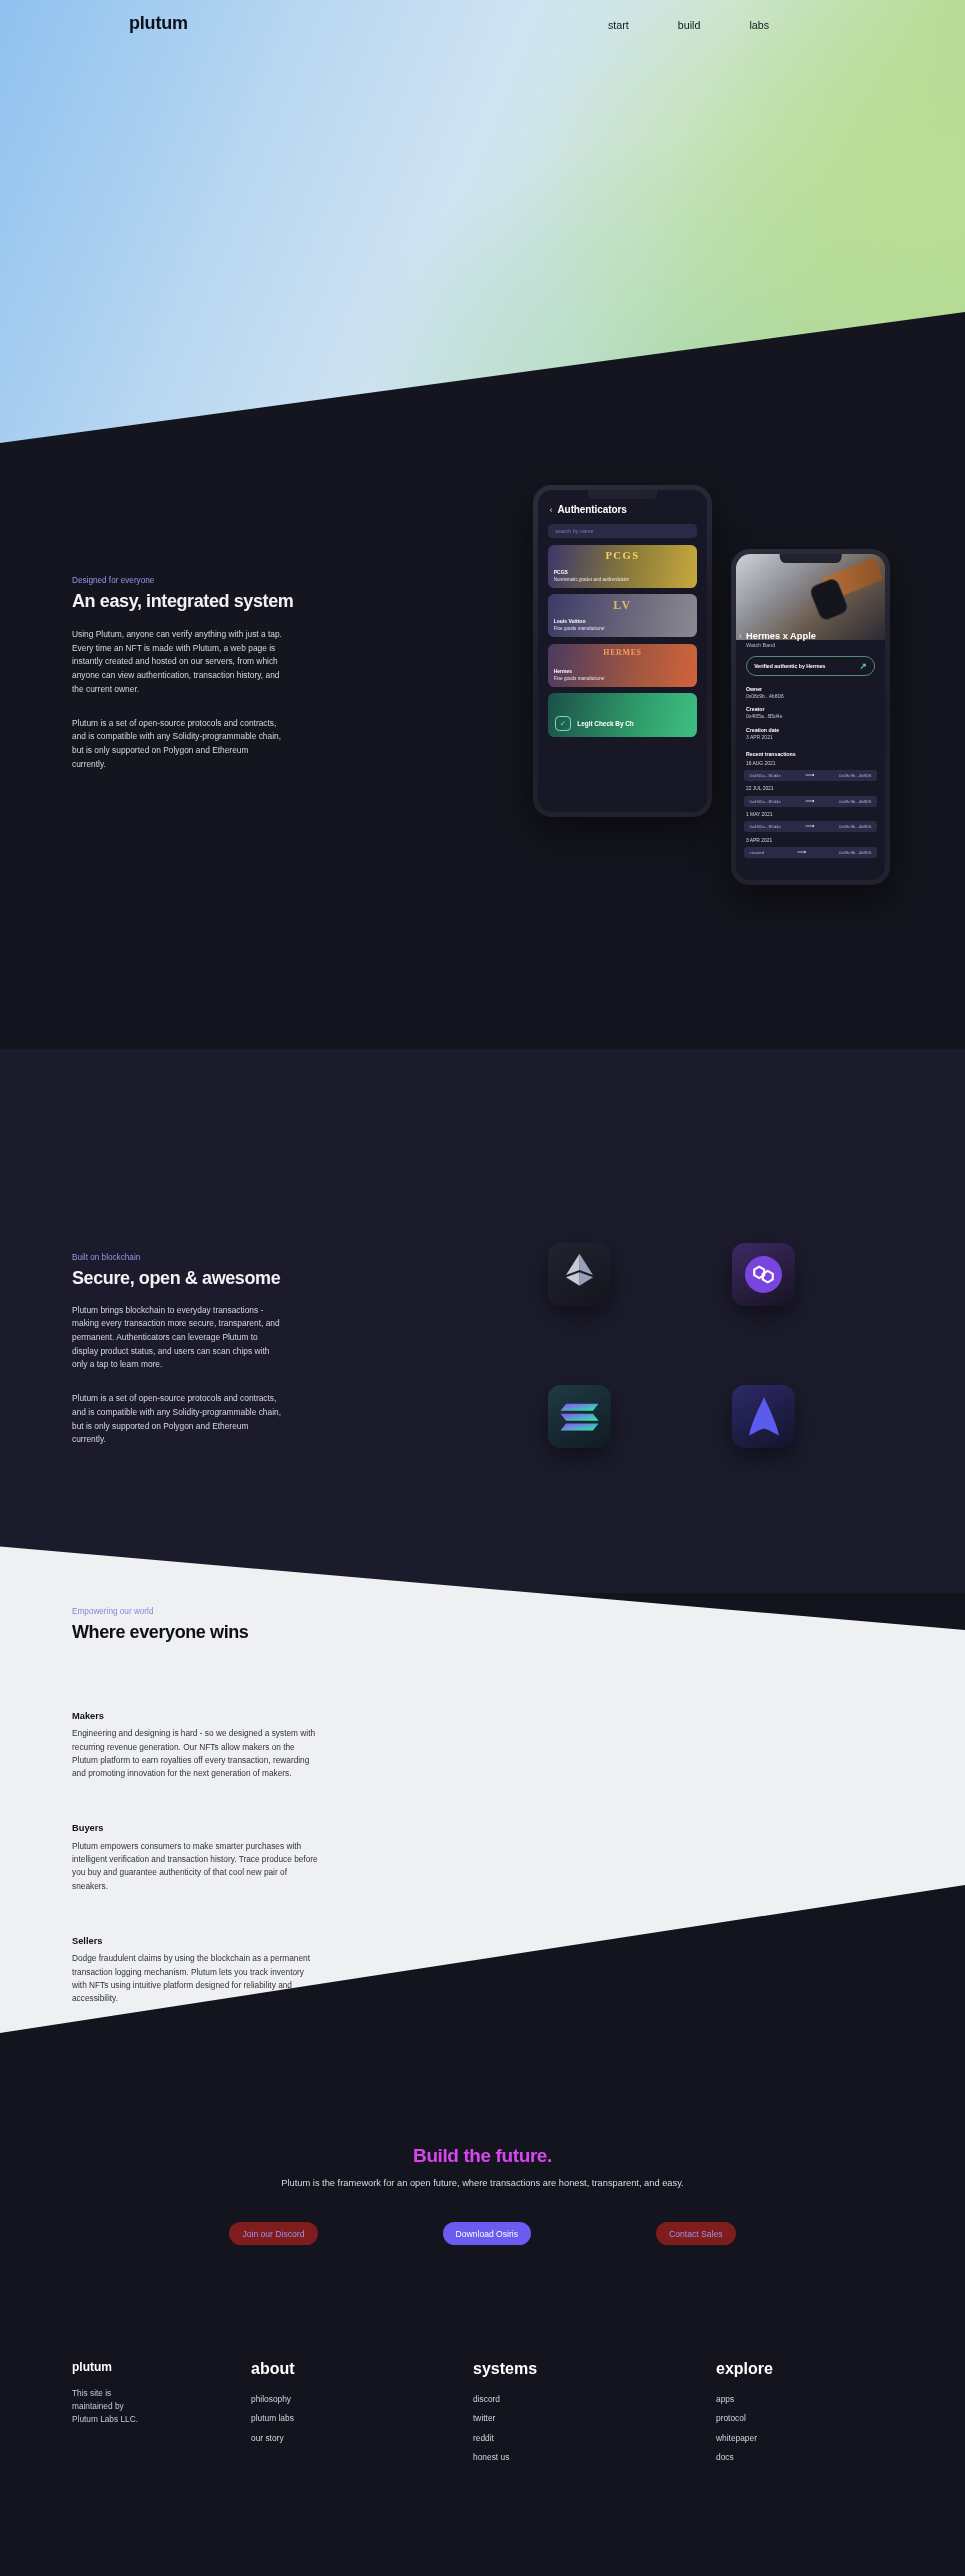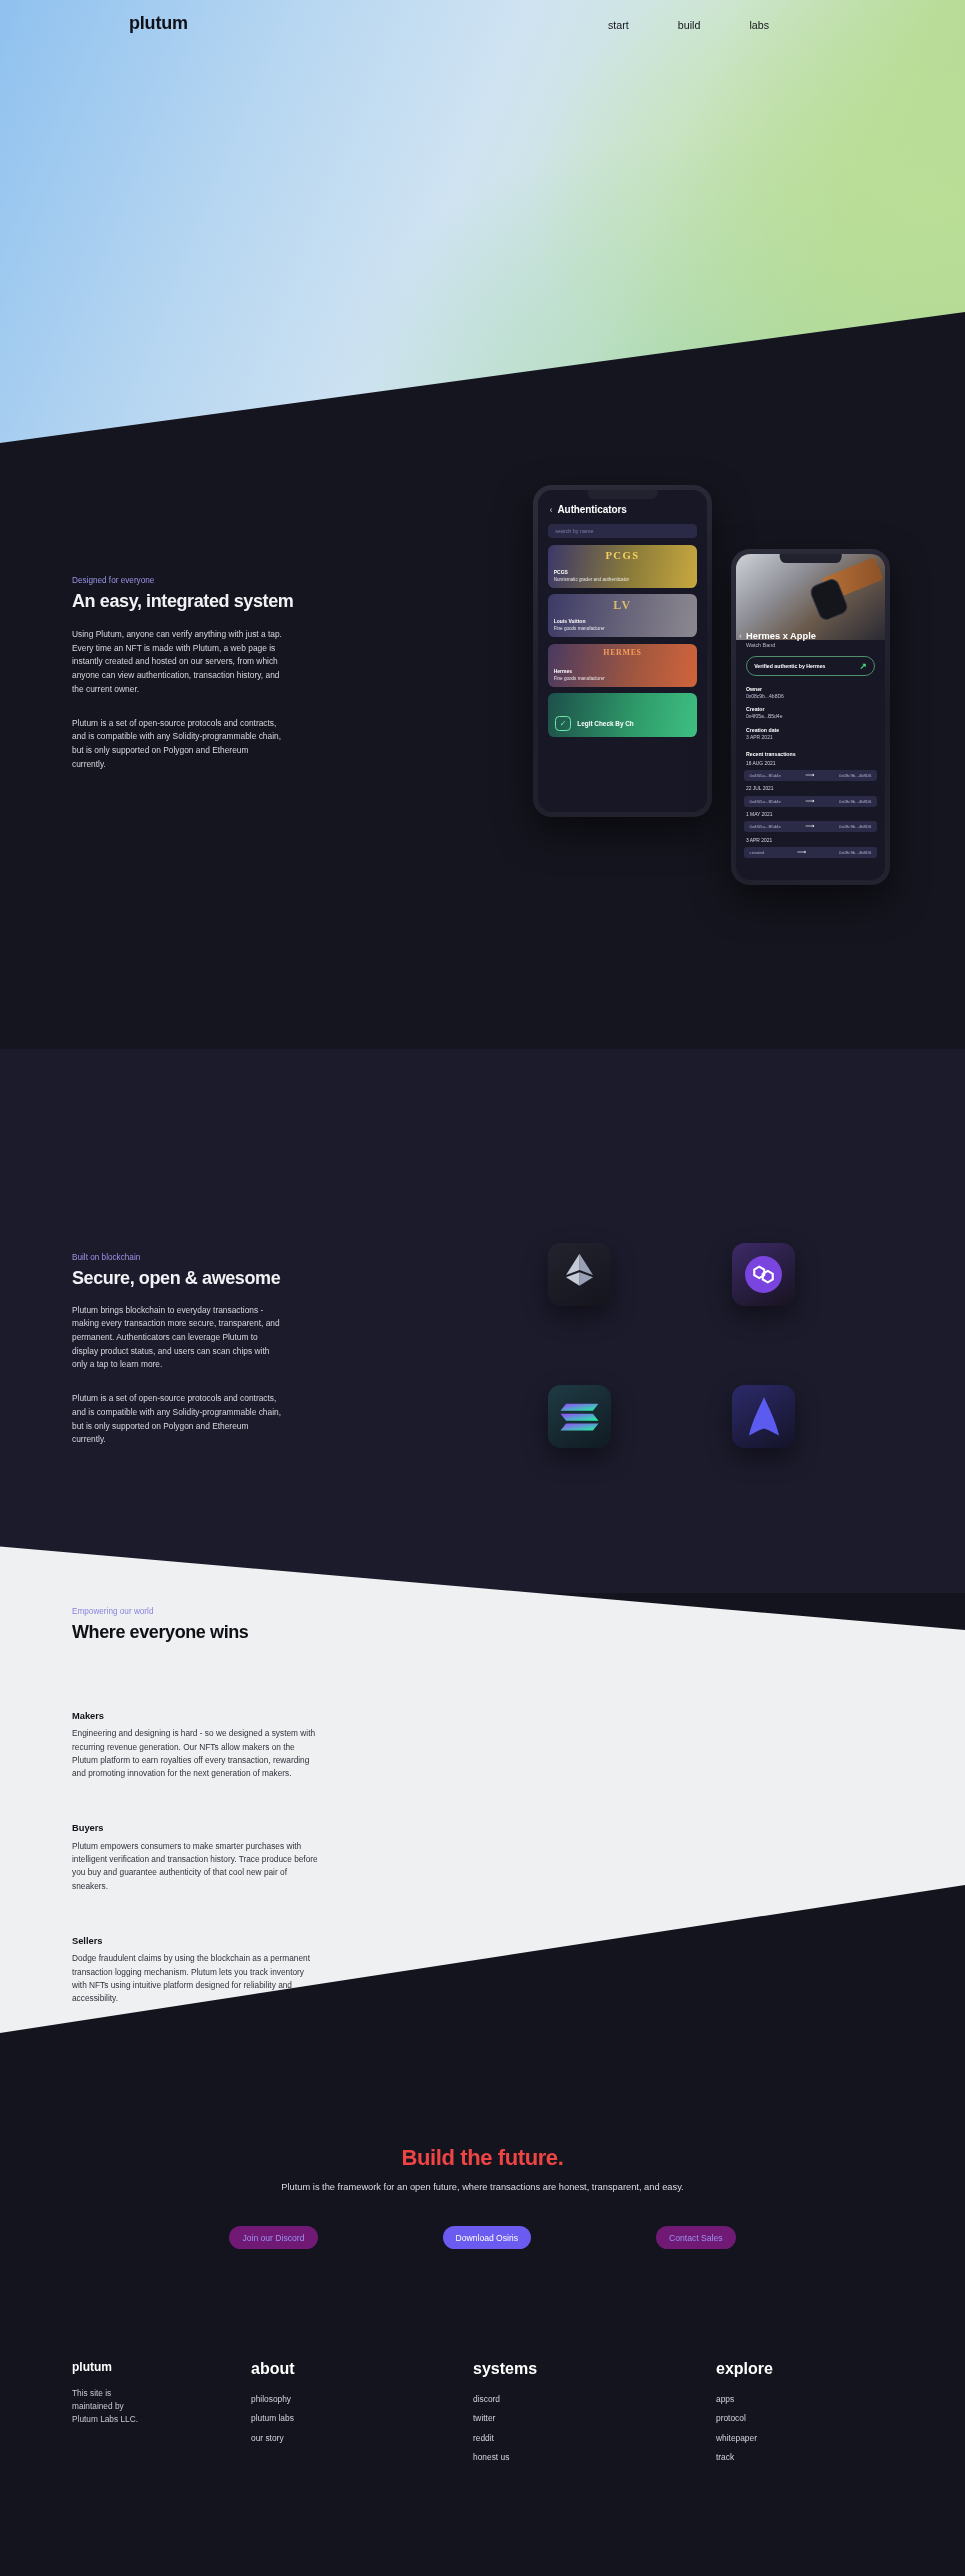"Build the future." .cta h2 { color: #ef4444 -> #d946ef; font-size: 22px -> 19px }
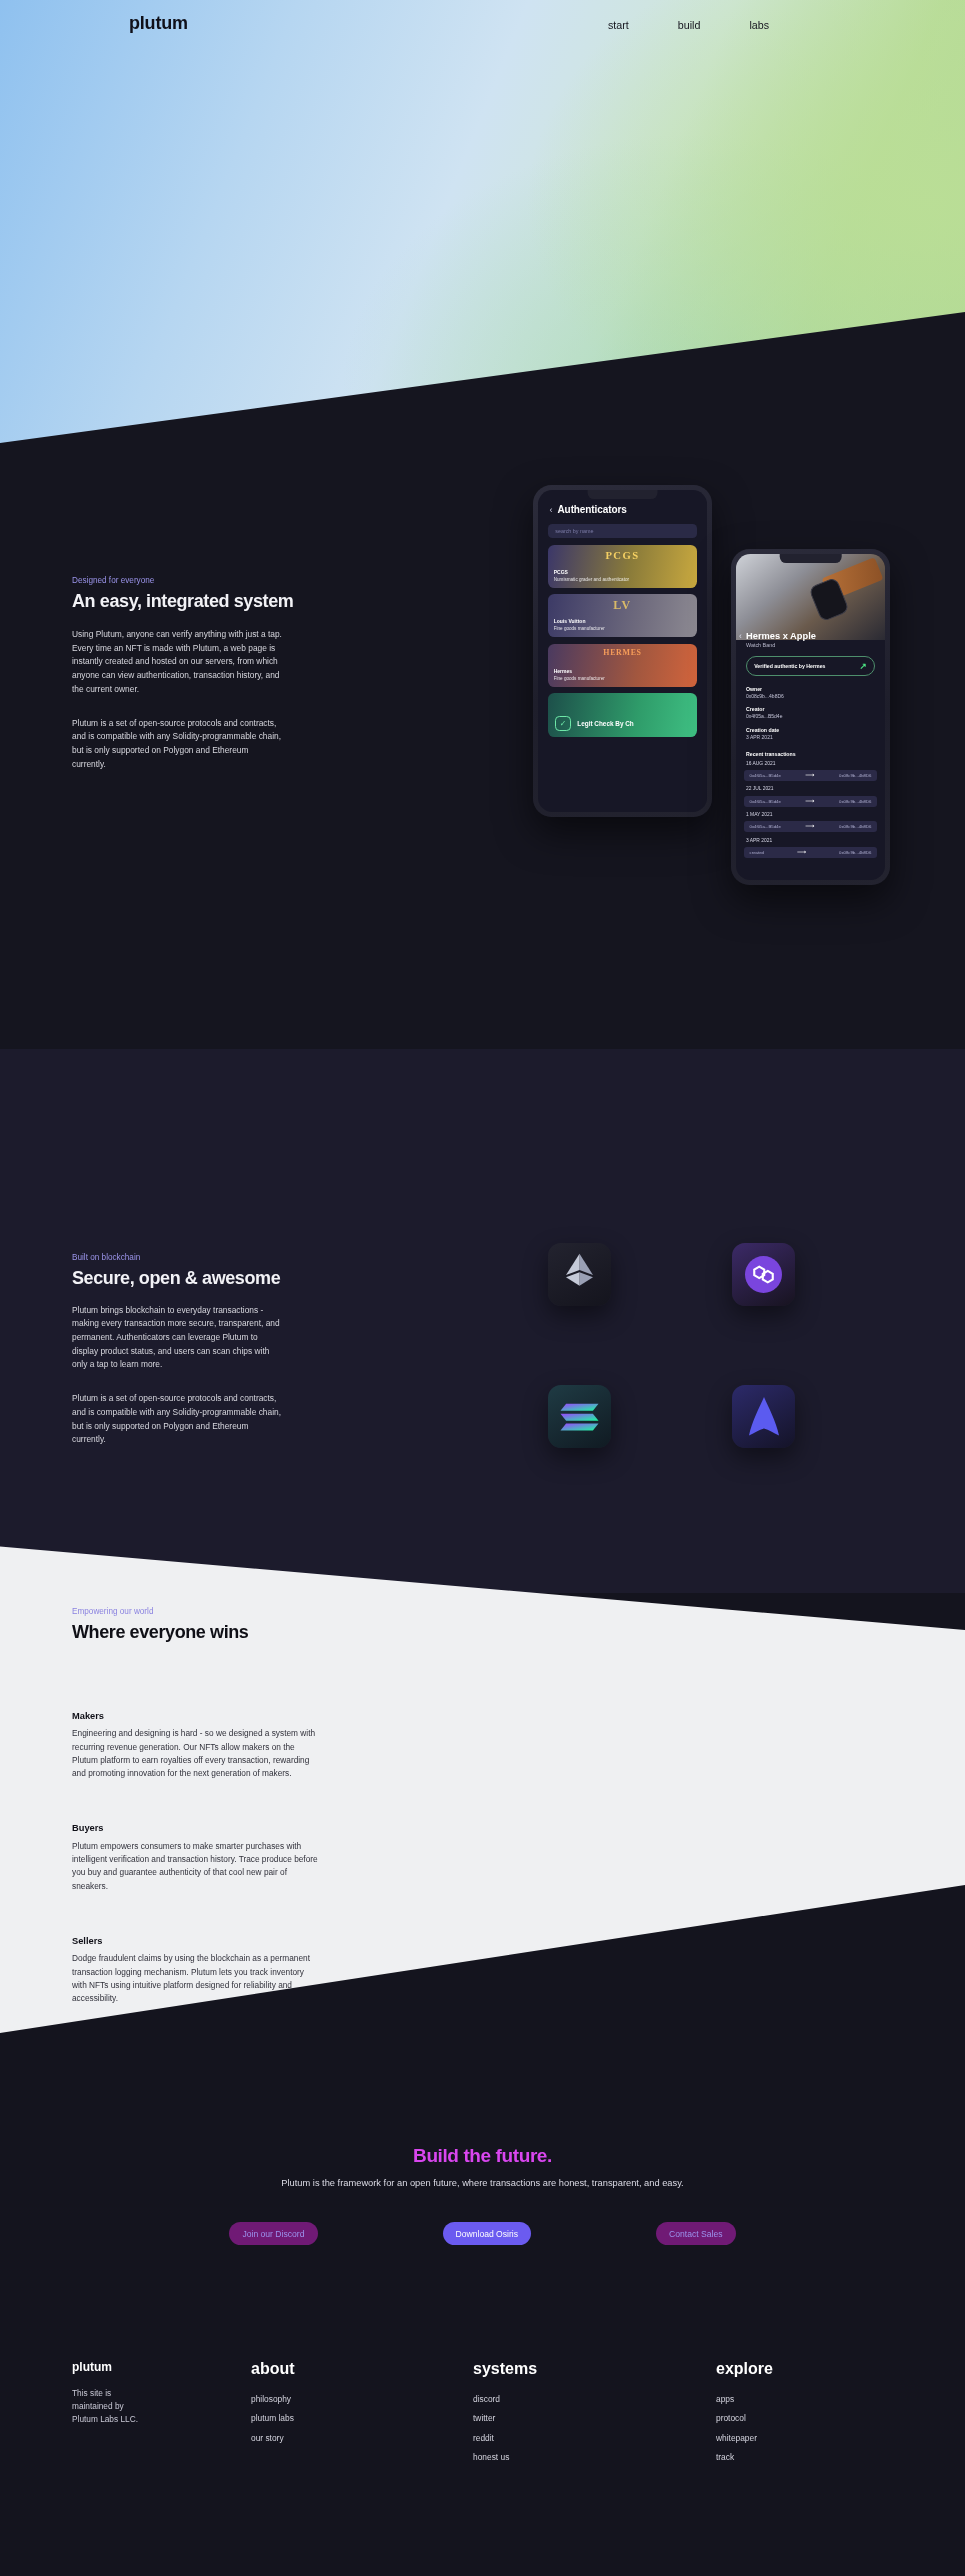"Join our Discord" .btn-ghost { background: #701a75 -> #7f1d1d }
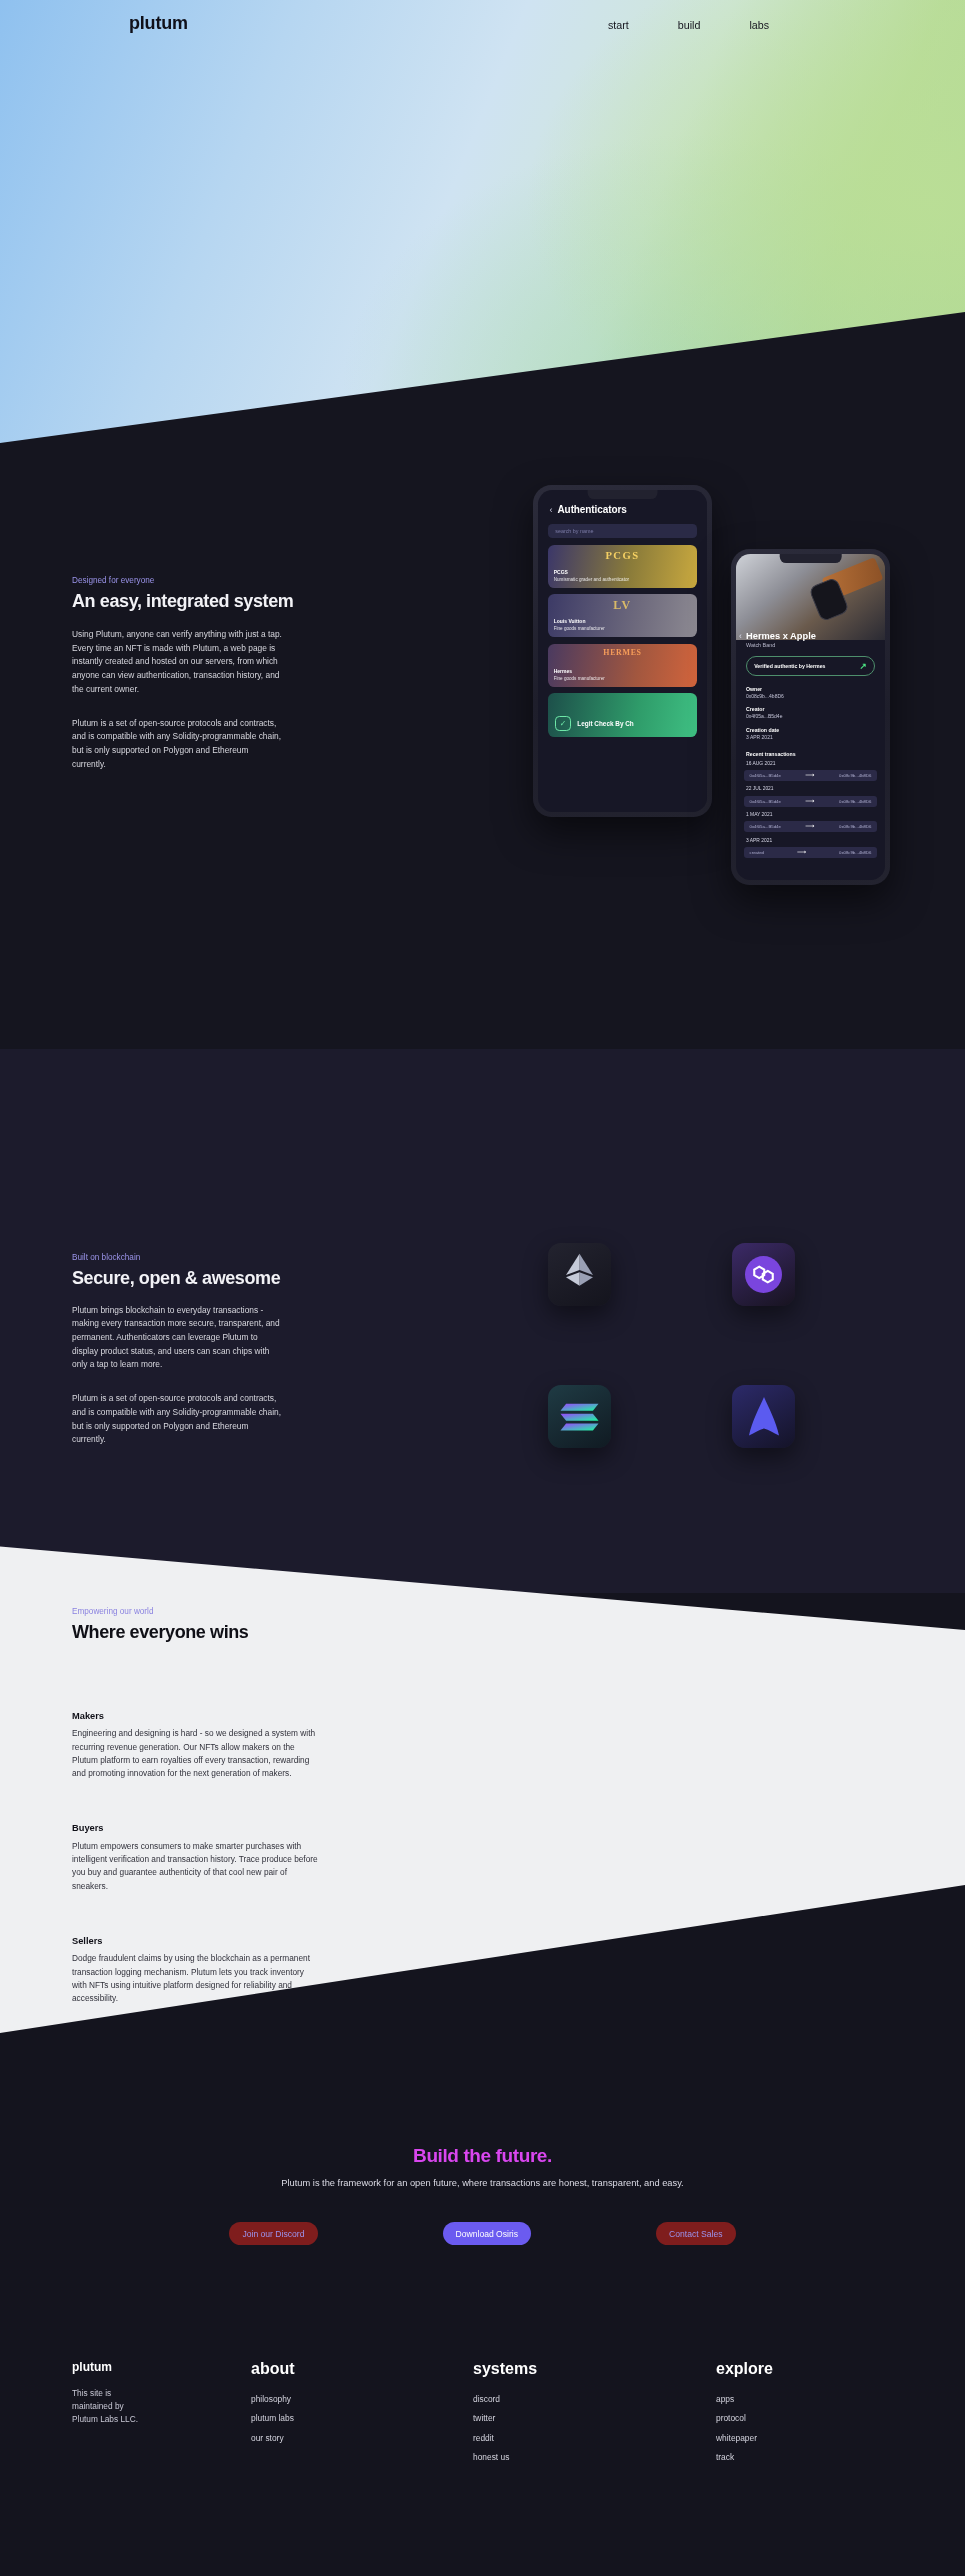"track" a.flink { text: track -> docs }
